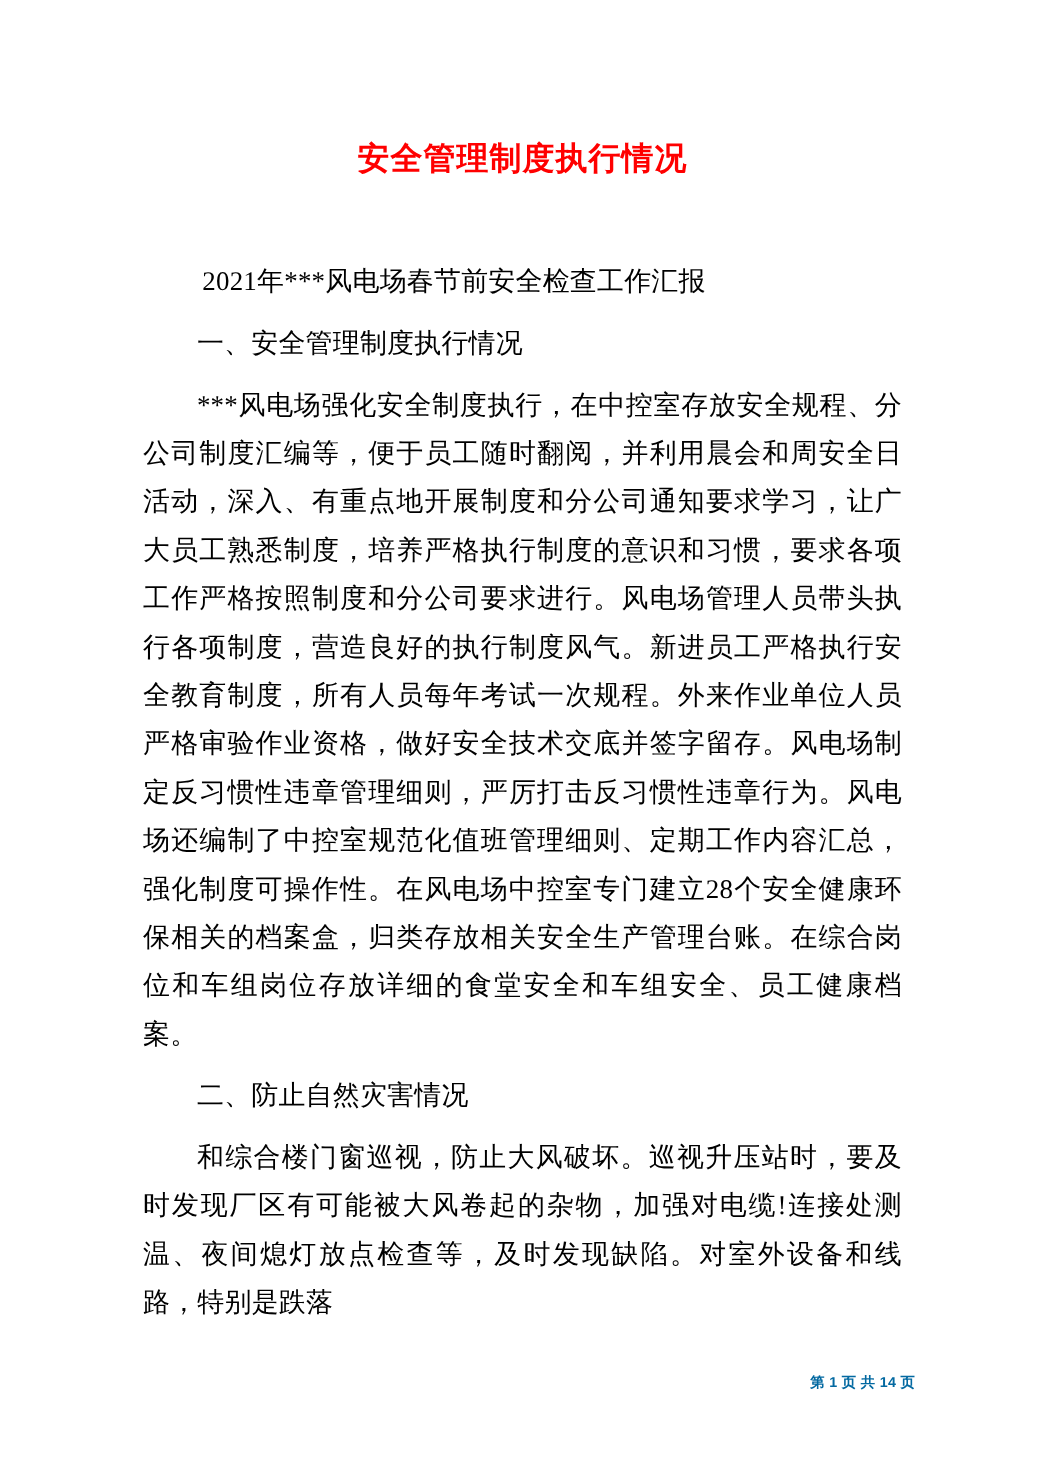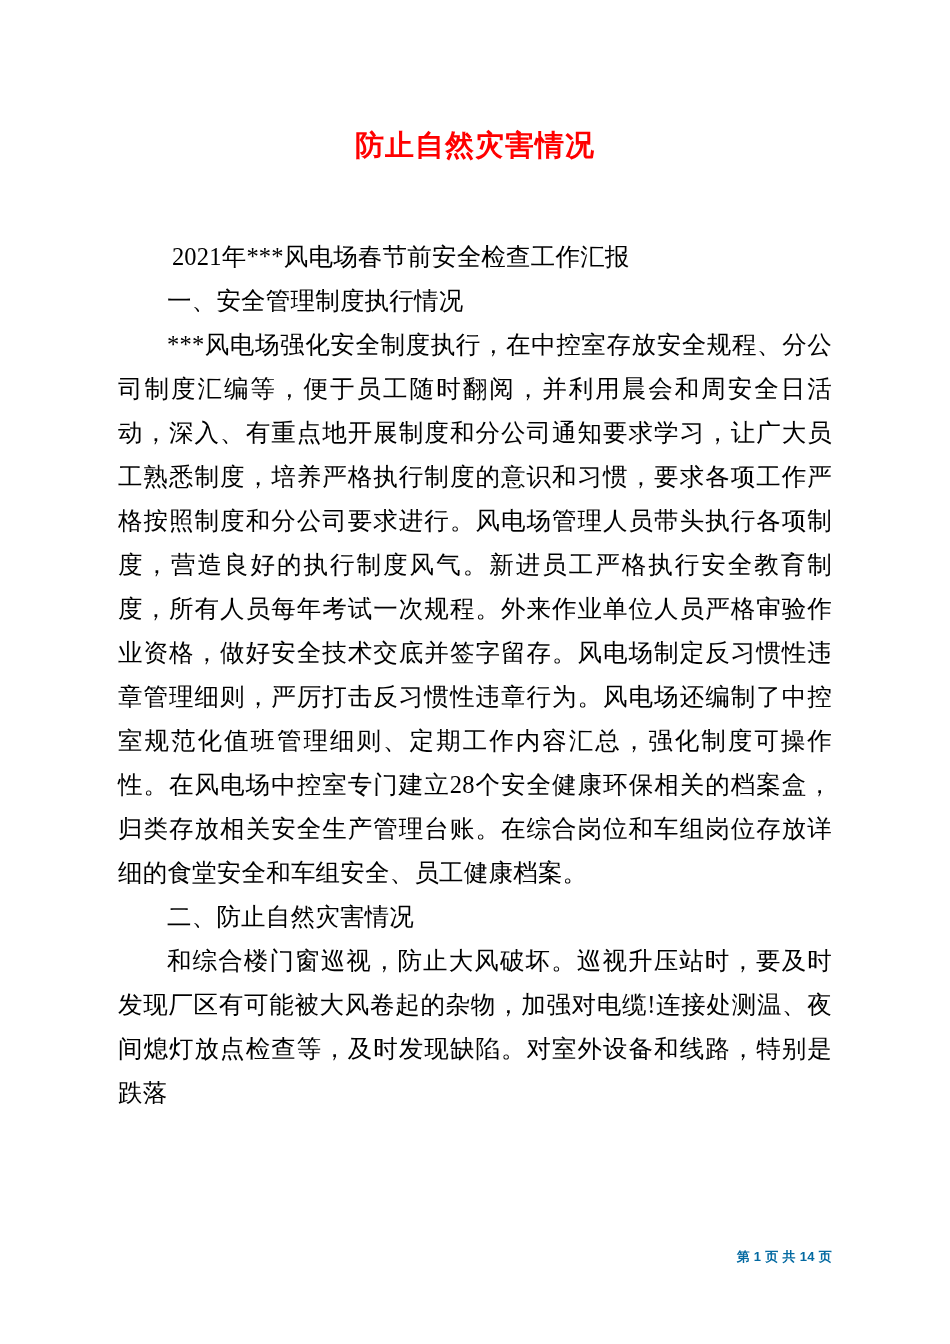"防止自然灾害情况" div.doc-title { text: 防止自然灾害 -> 安全管理制度执行 }
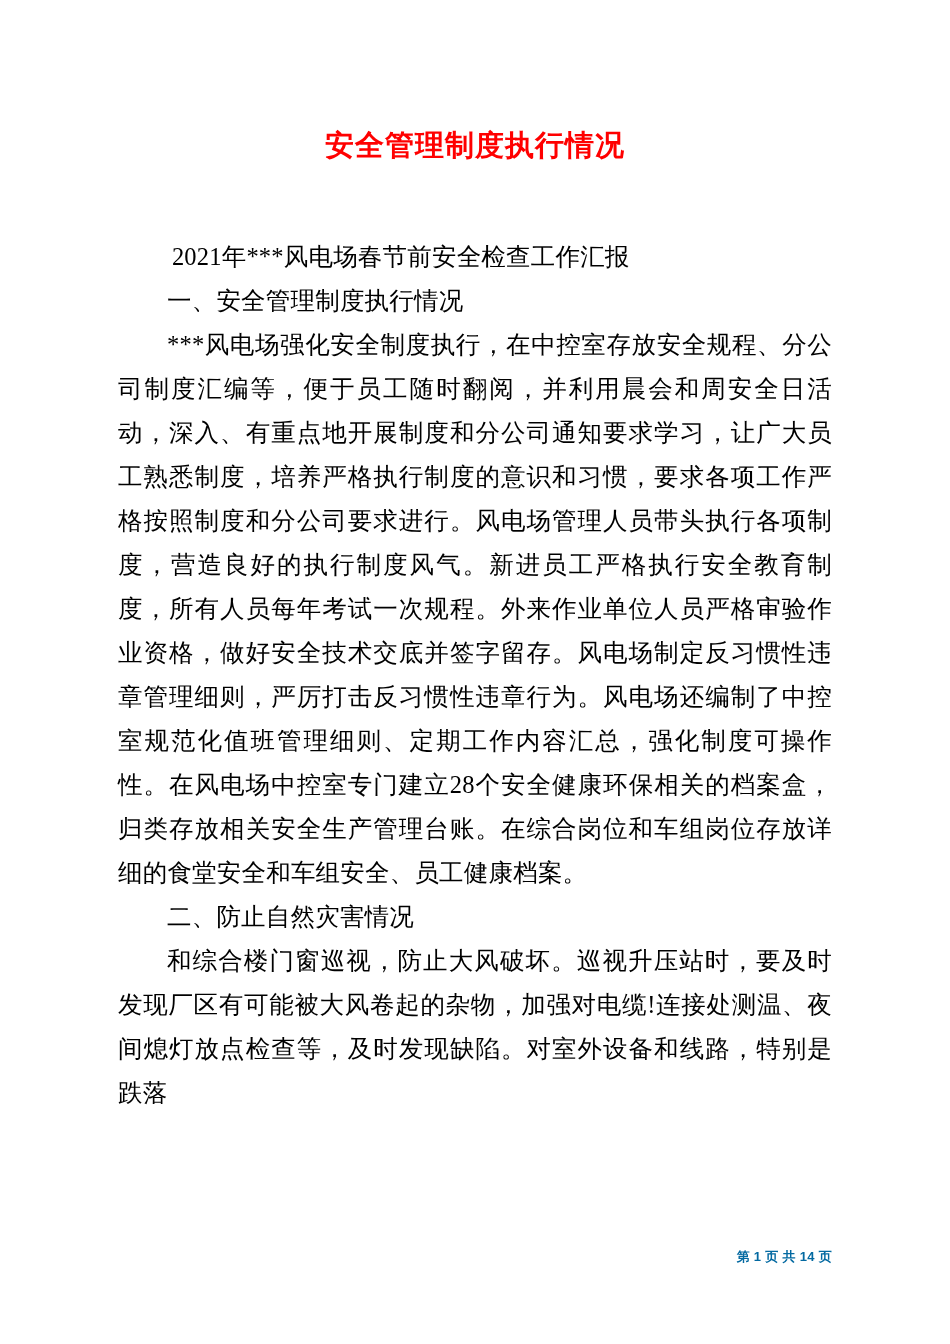"2021年***风电场春节前安全检查工作汇报" p.para { margin: 0 -> 12px }
